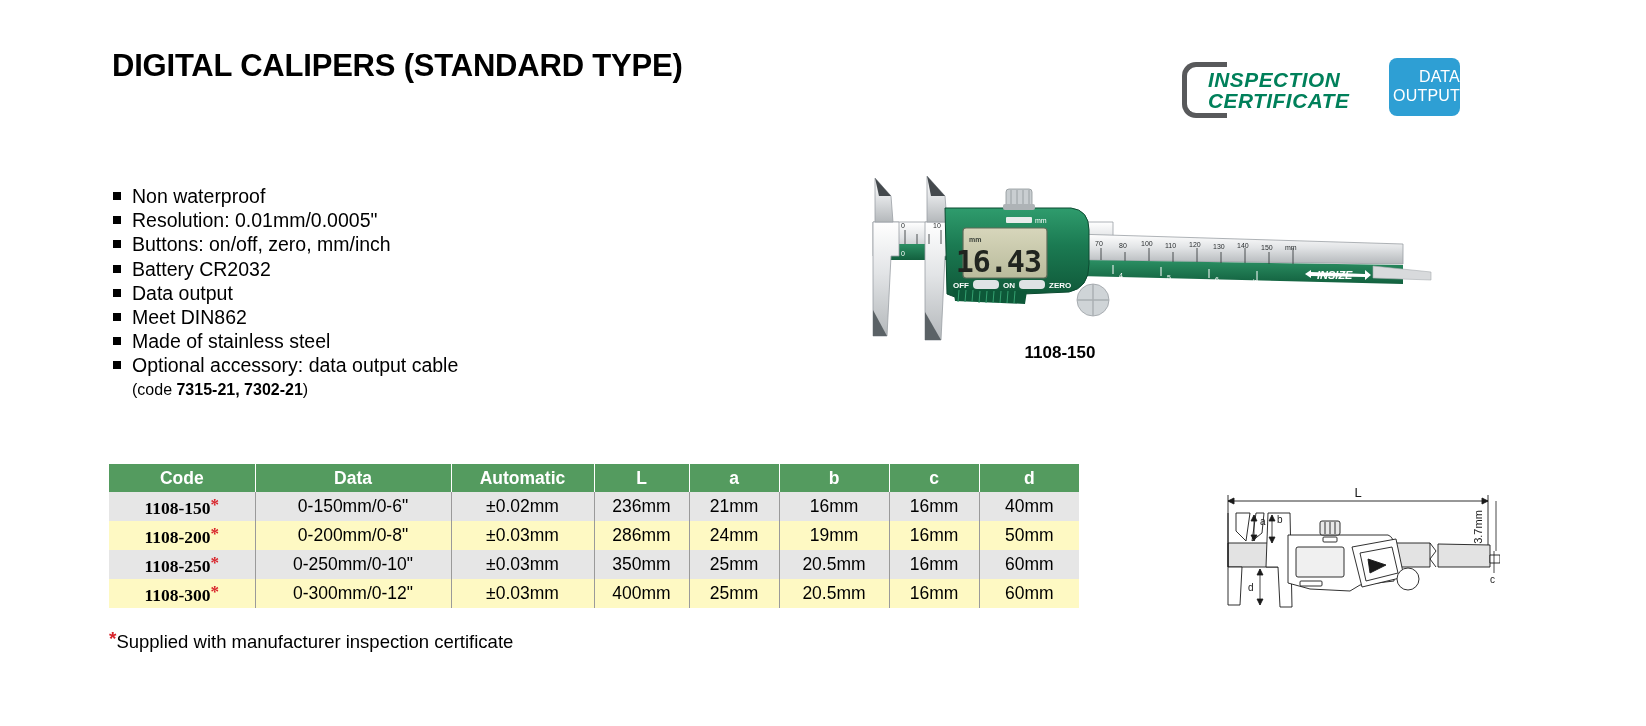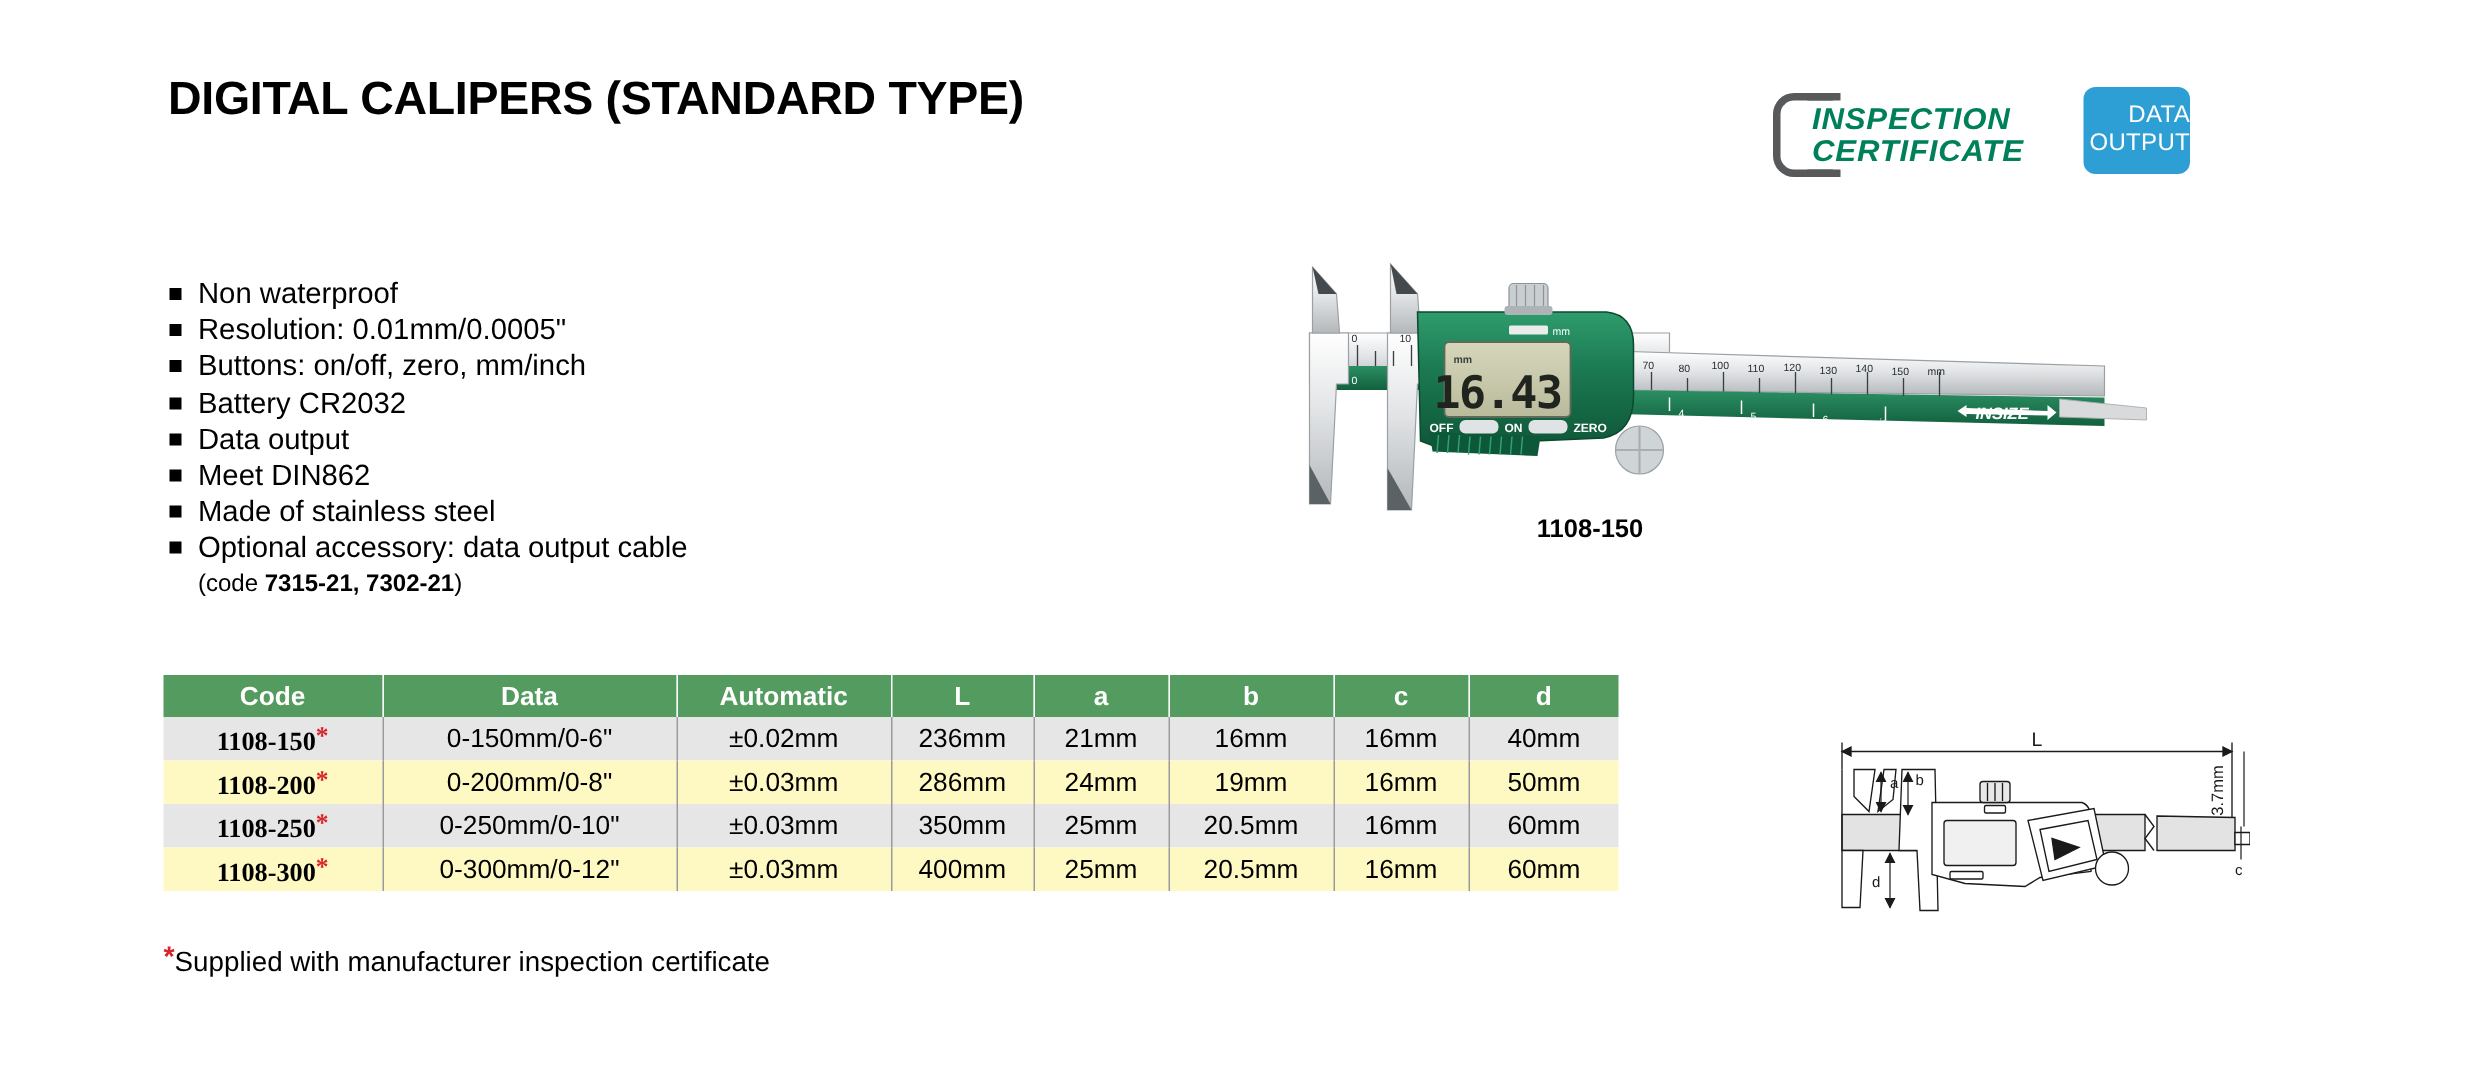"Code" .spec-table { top: 450px -> 464px }
